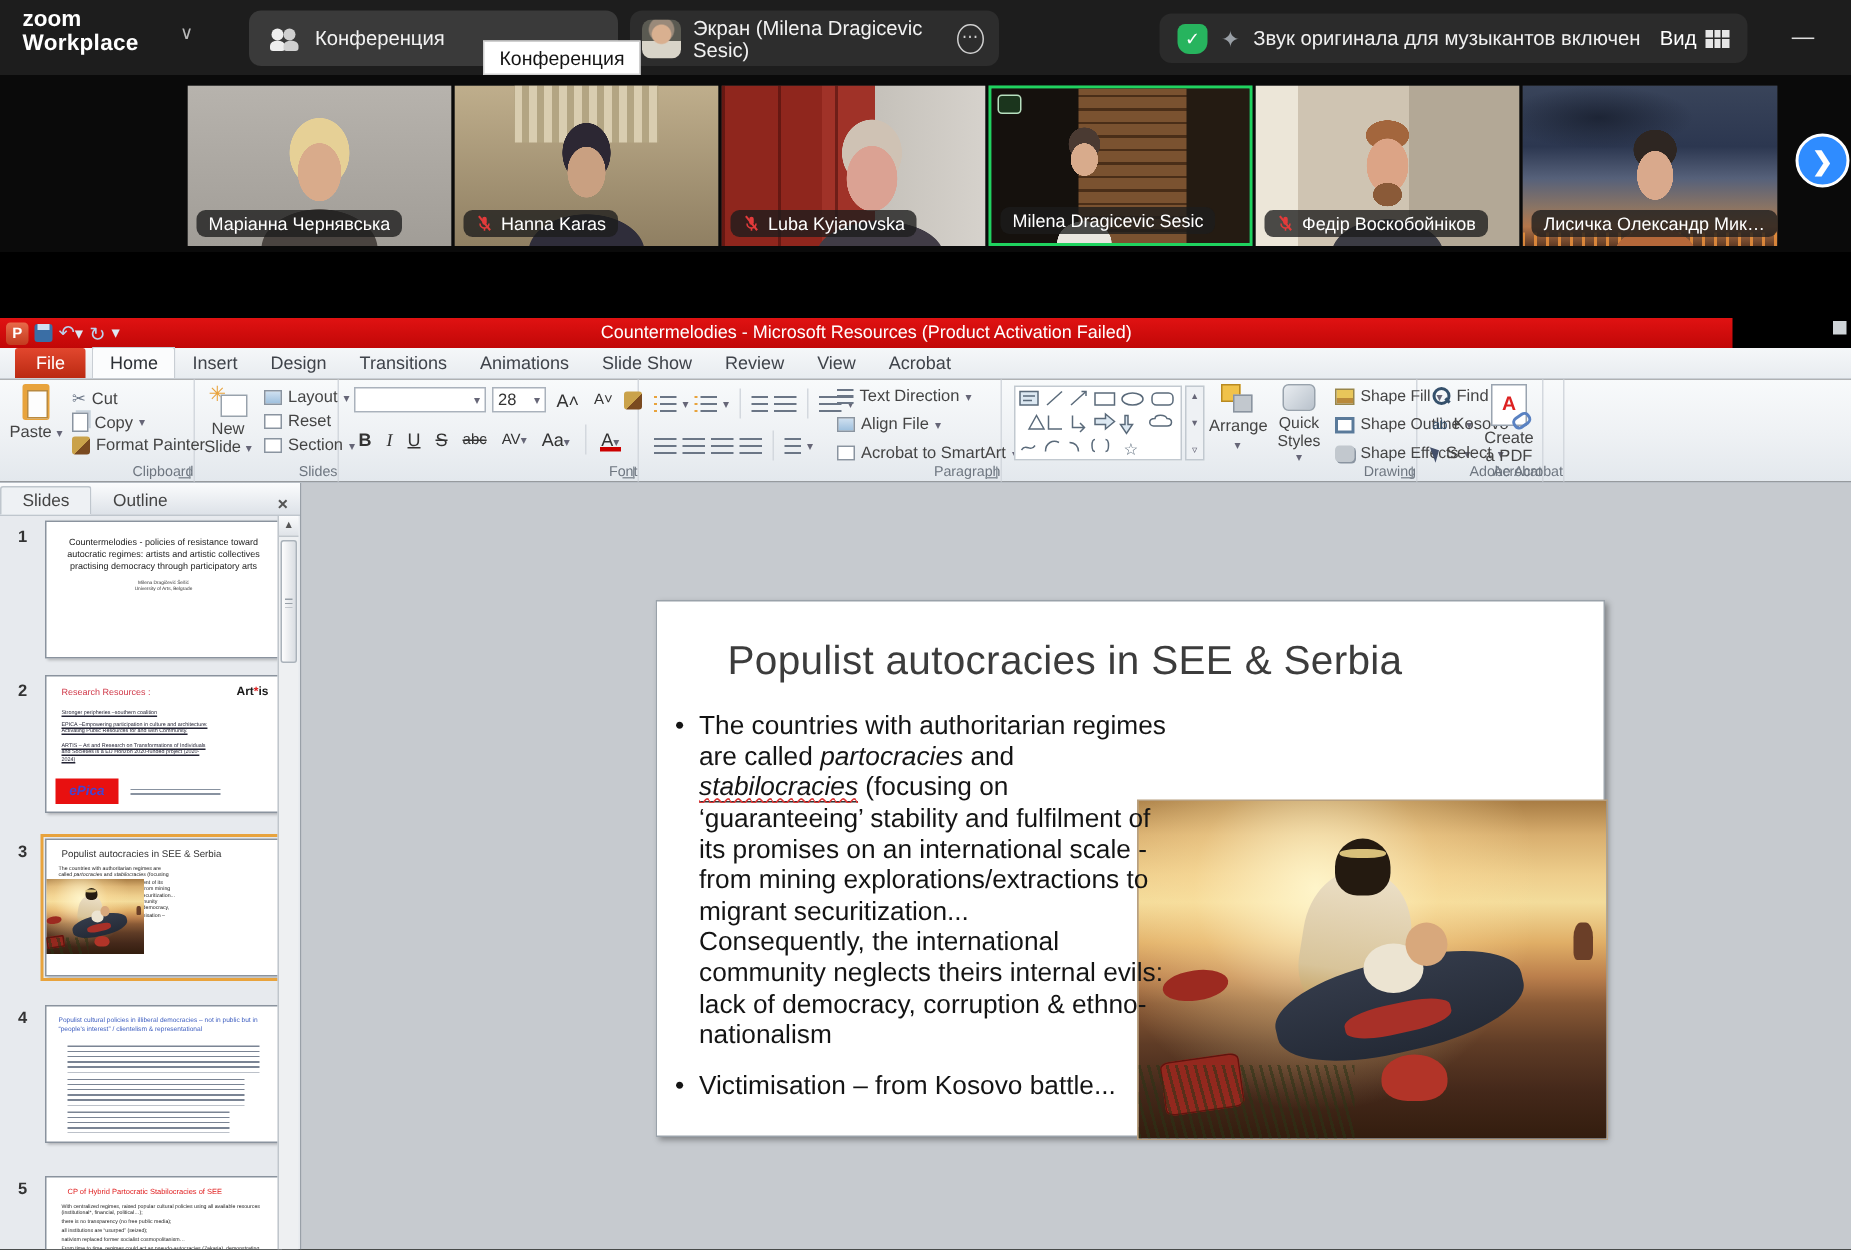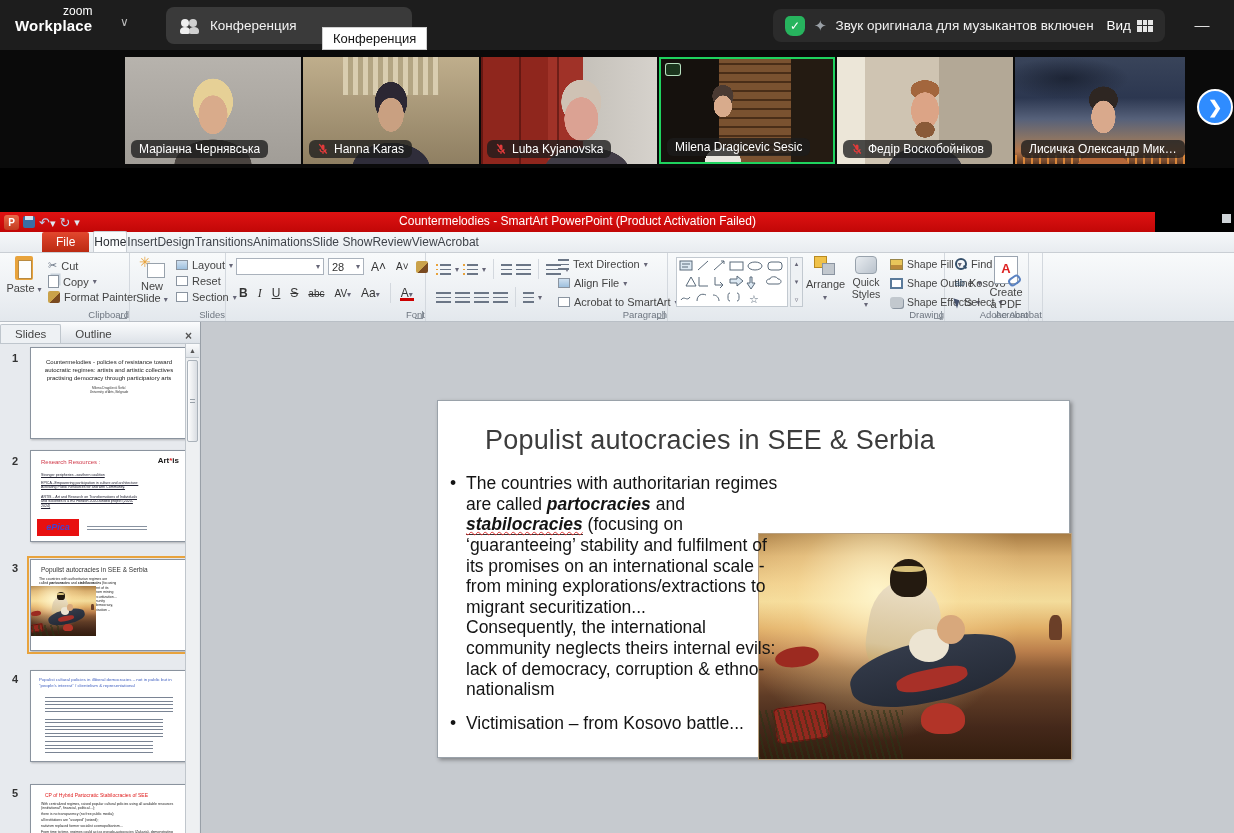"zoom" .brand .b1 { font-size: 12px -> 15px; font-weight: 400 -> 700; text-align: right -> none }
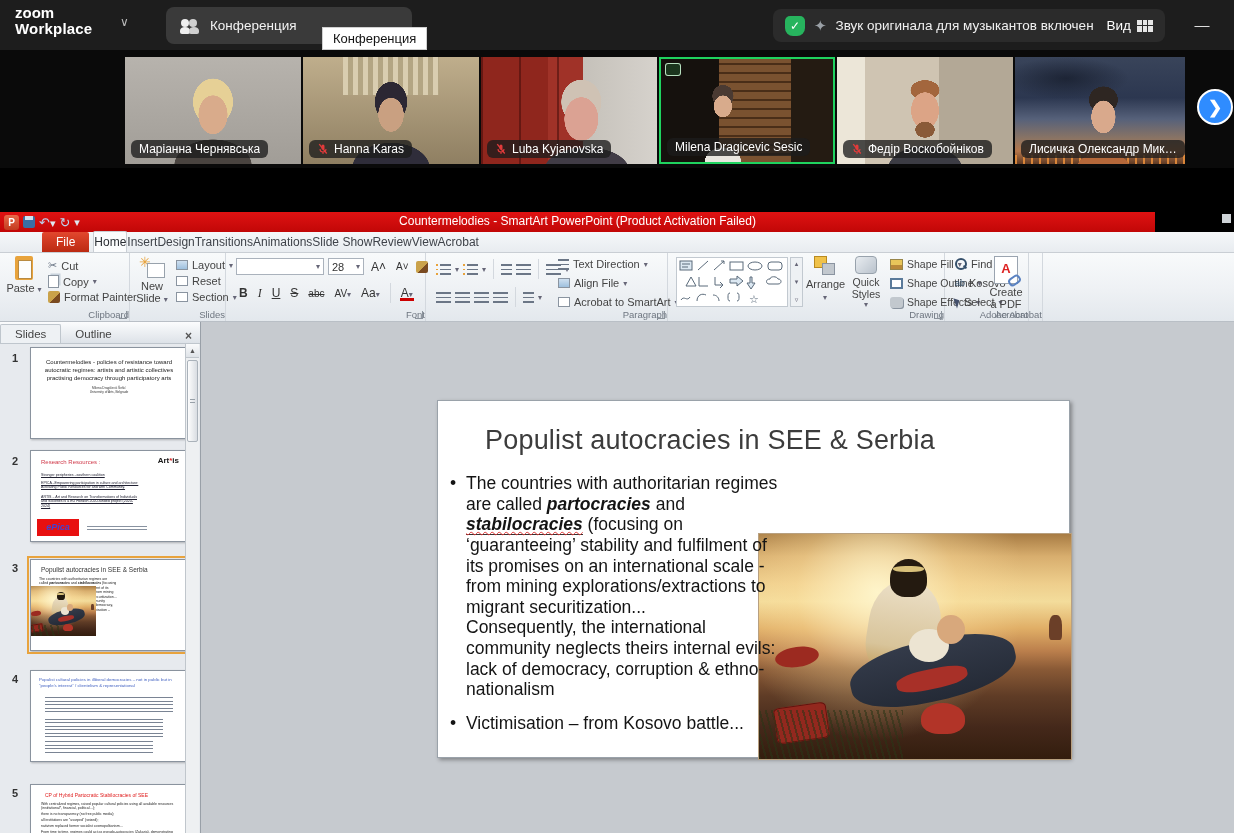"Экран (Milena Dragicevic Sesic)" div.ztab { html: none -> <div> <span></span> <span>Экран (Milena Dragicevic Sesic)</span> <span>⋯</span> </div> }
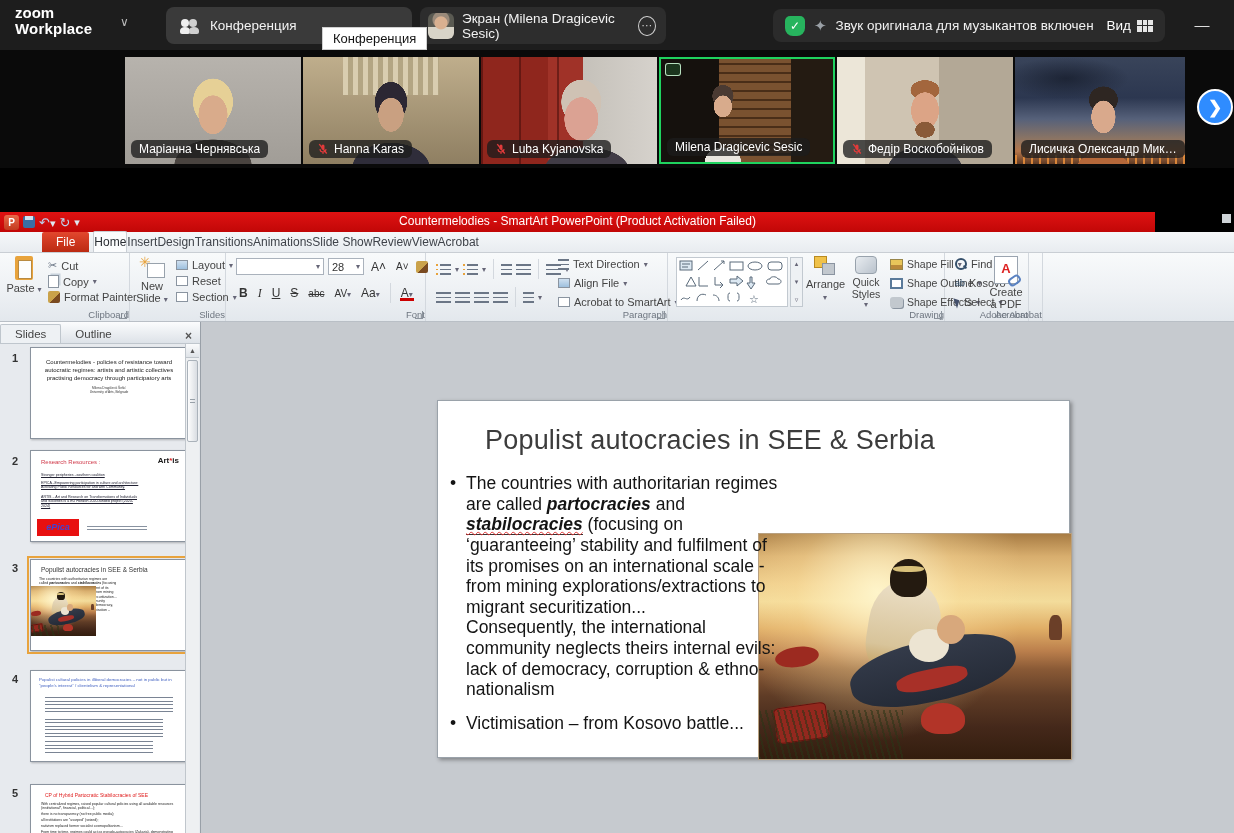"Countermelodies - SmartArt PowerPoint" div.win-title { text: SmartArt PowerPoint -> Microsoft Resources }
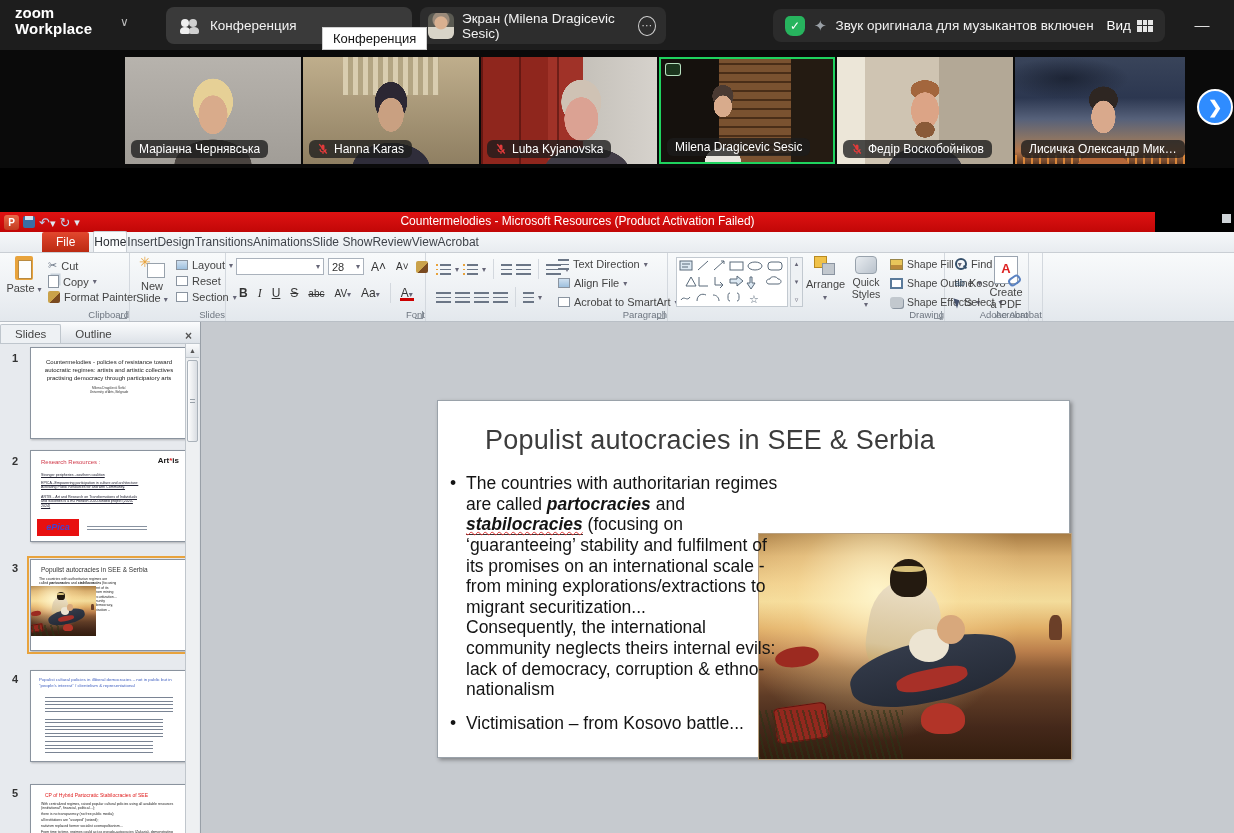"File" .rtab.file { margin-left: 32px -> none }
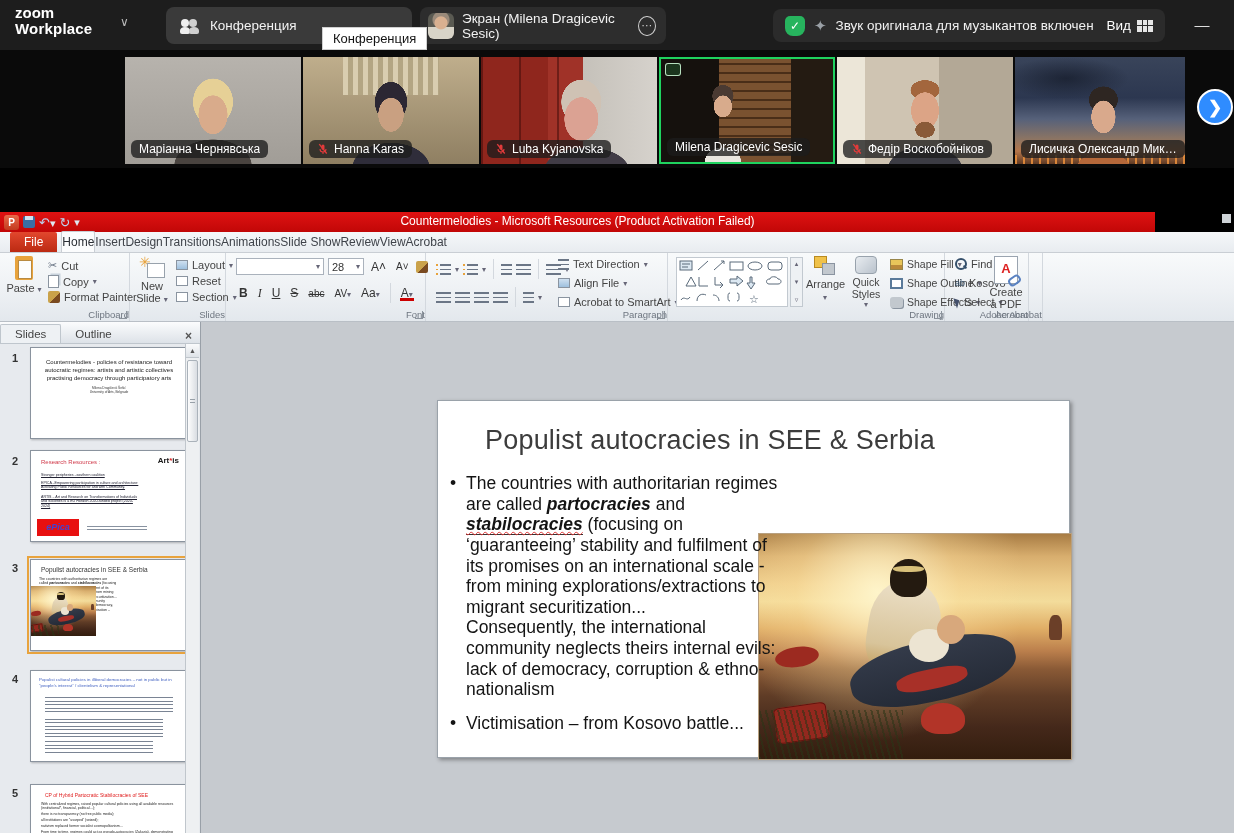"Home" .rtab { padding: 3px 0 3px -> 3px 11px 3px }
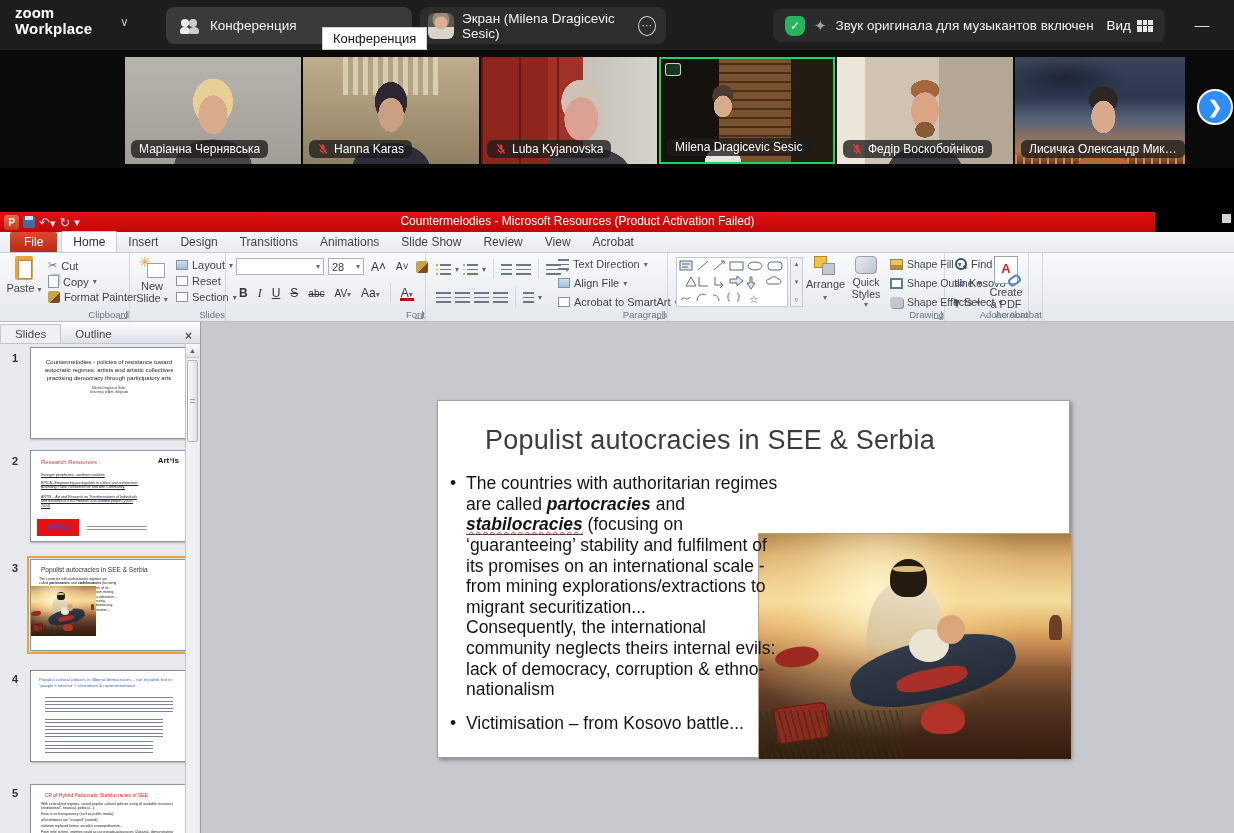"partocracies" .it { font-weight: bold -> none }
